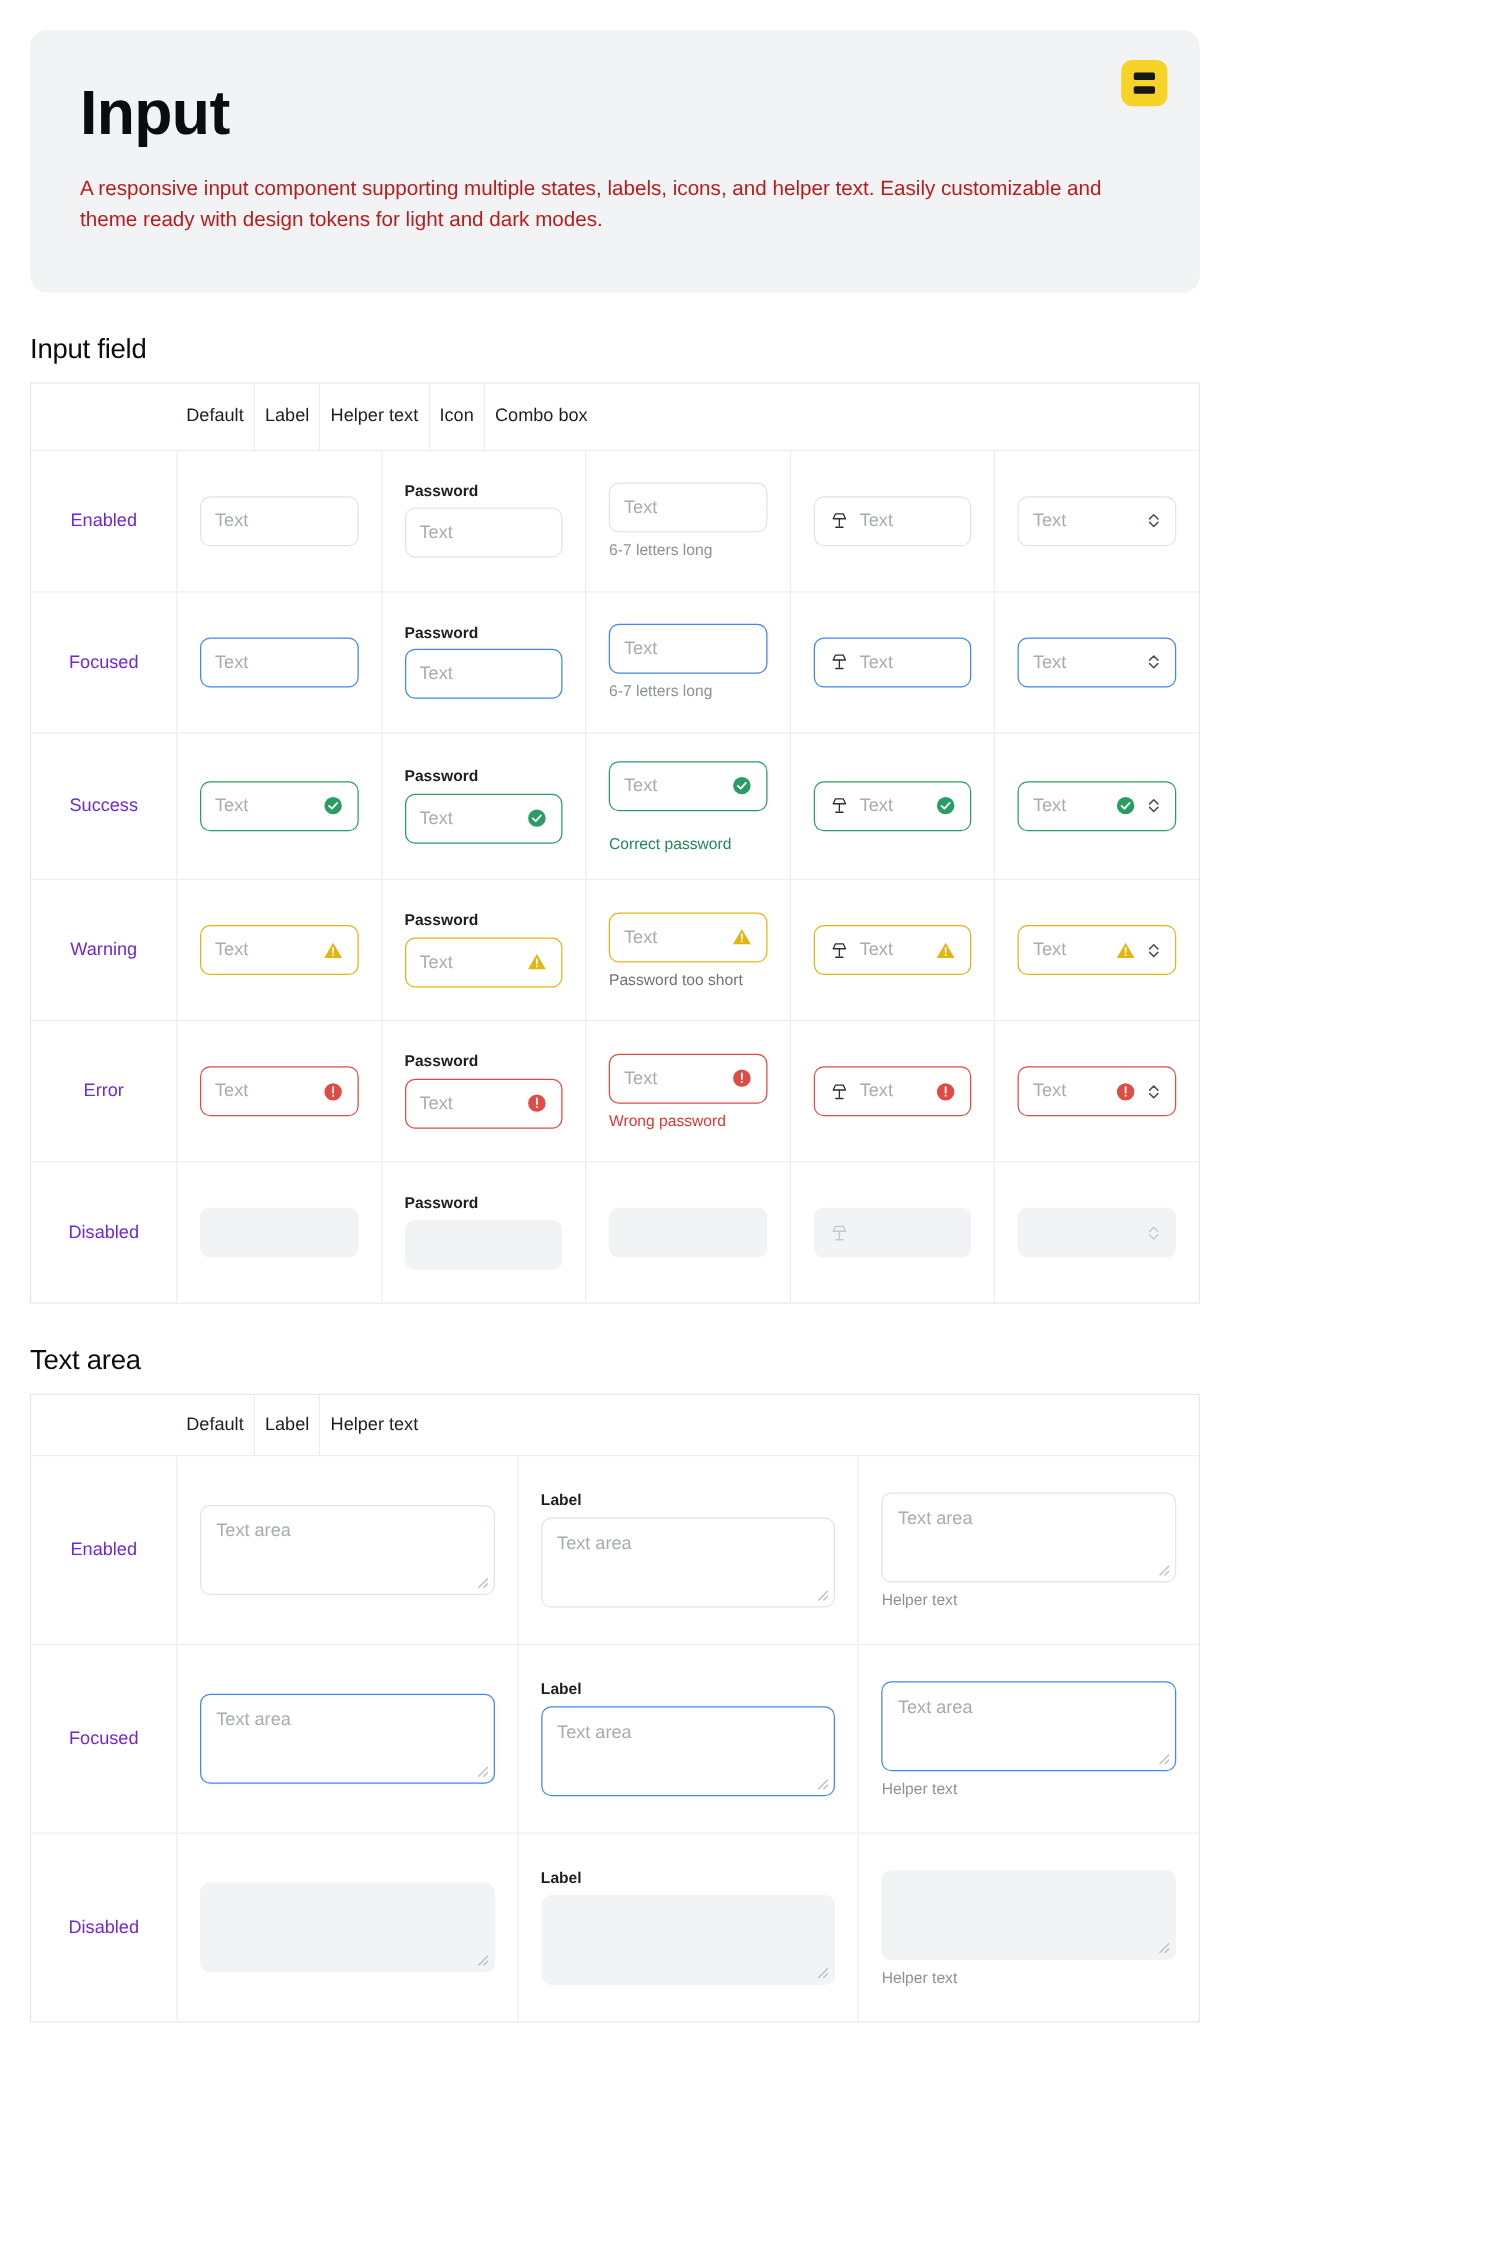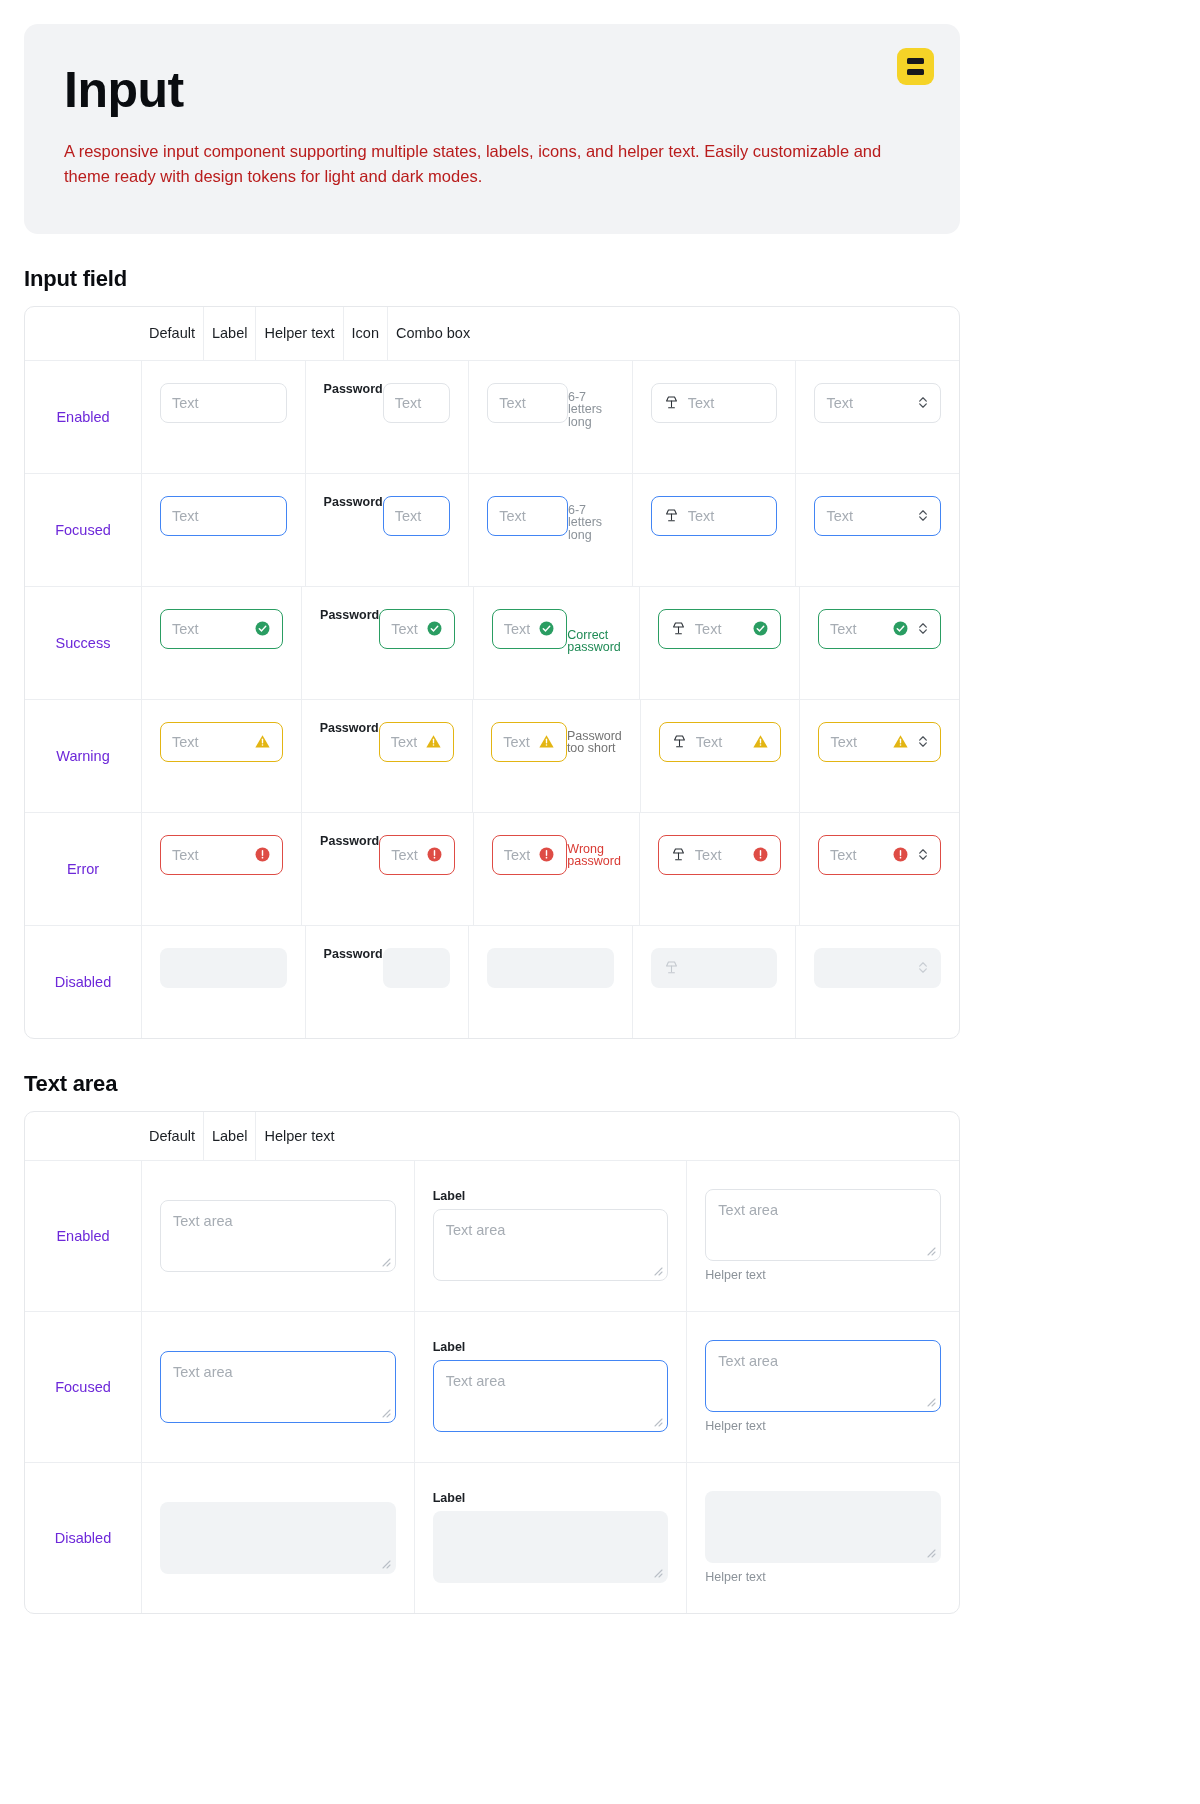"Input field" .section-title { font-weight: 700 -> 400 }
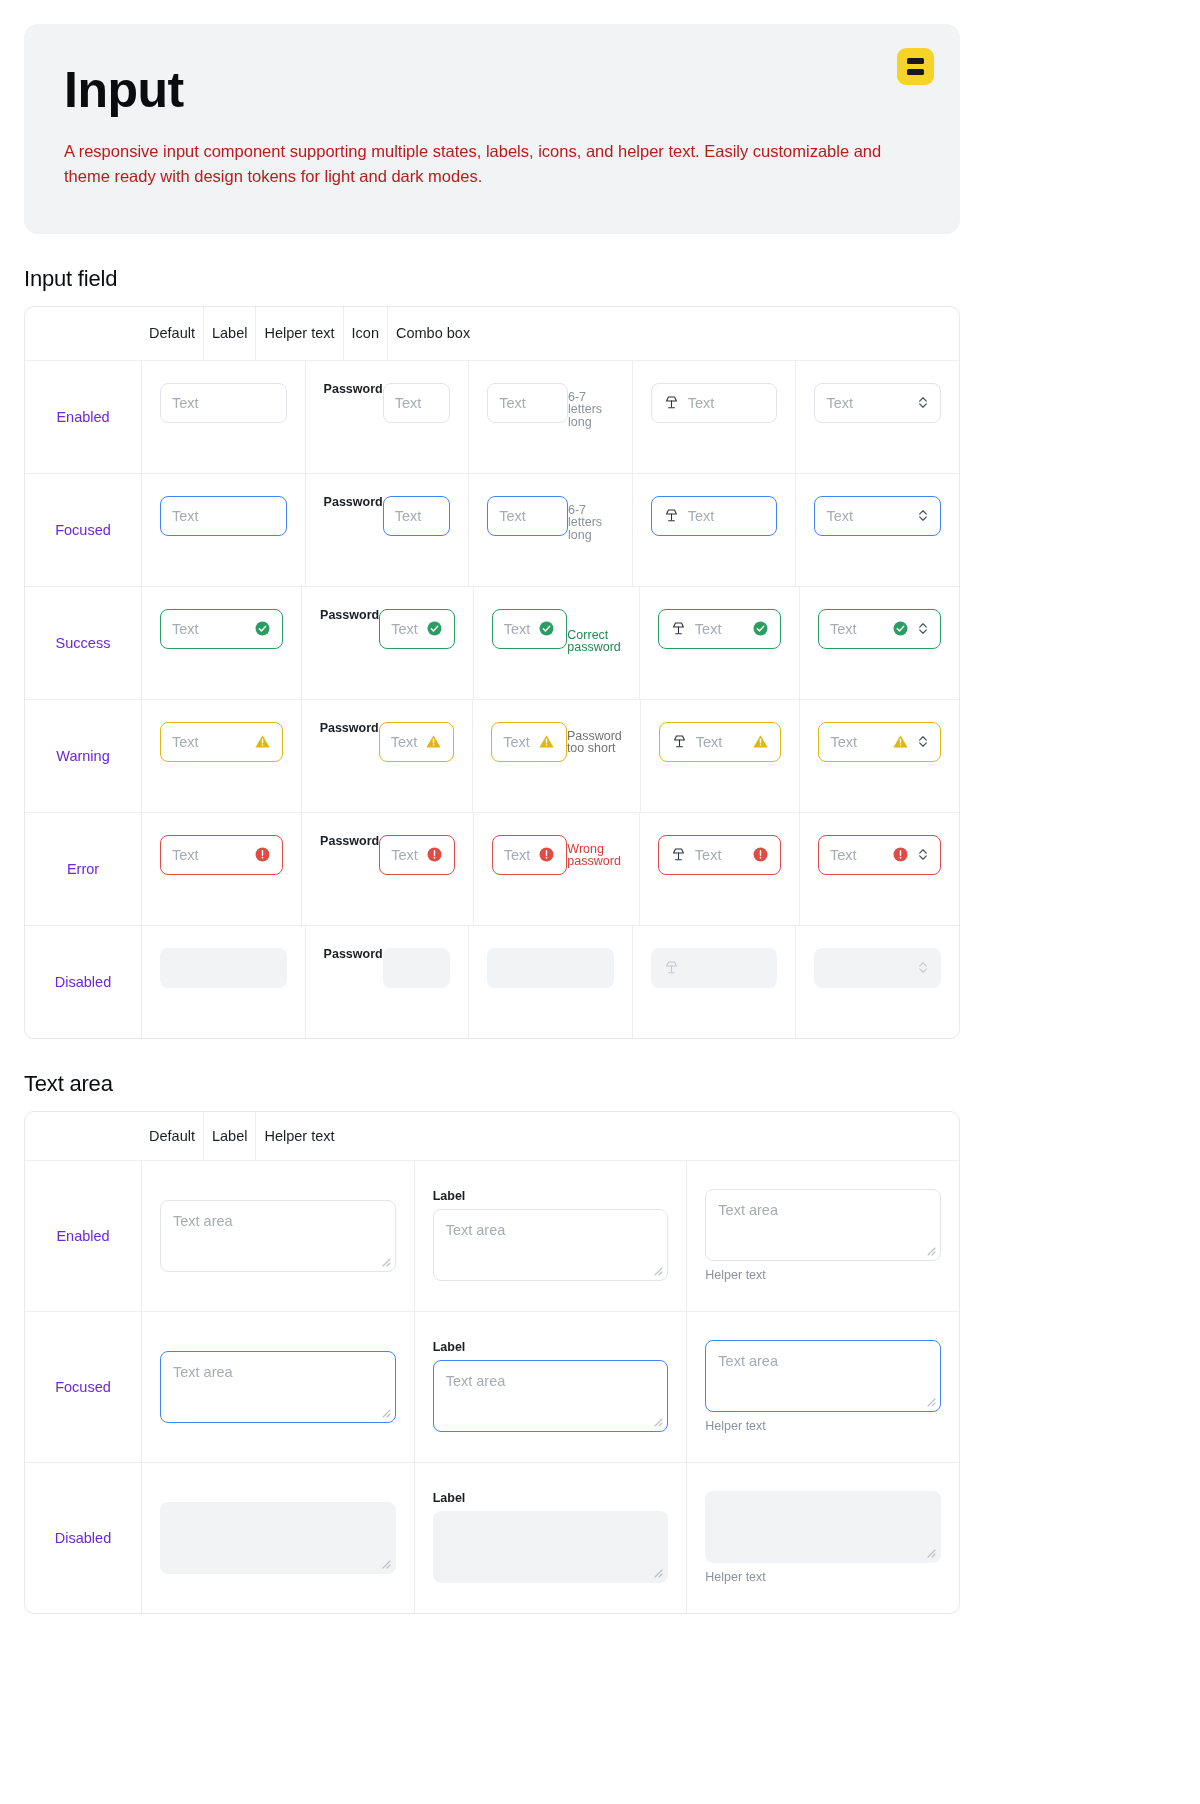"Default" .tbl { border-radius: 10px -> 0 }
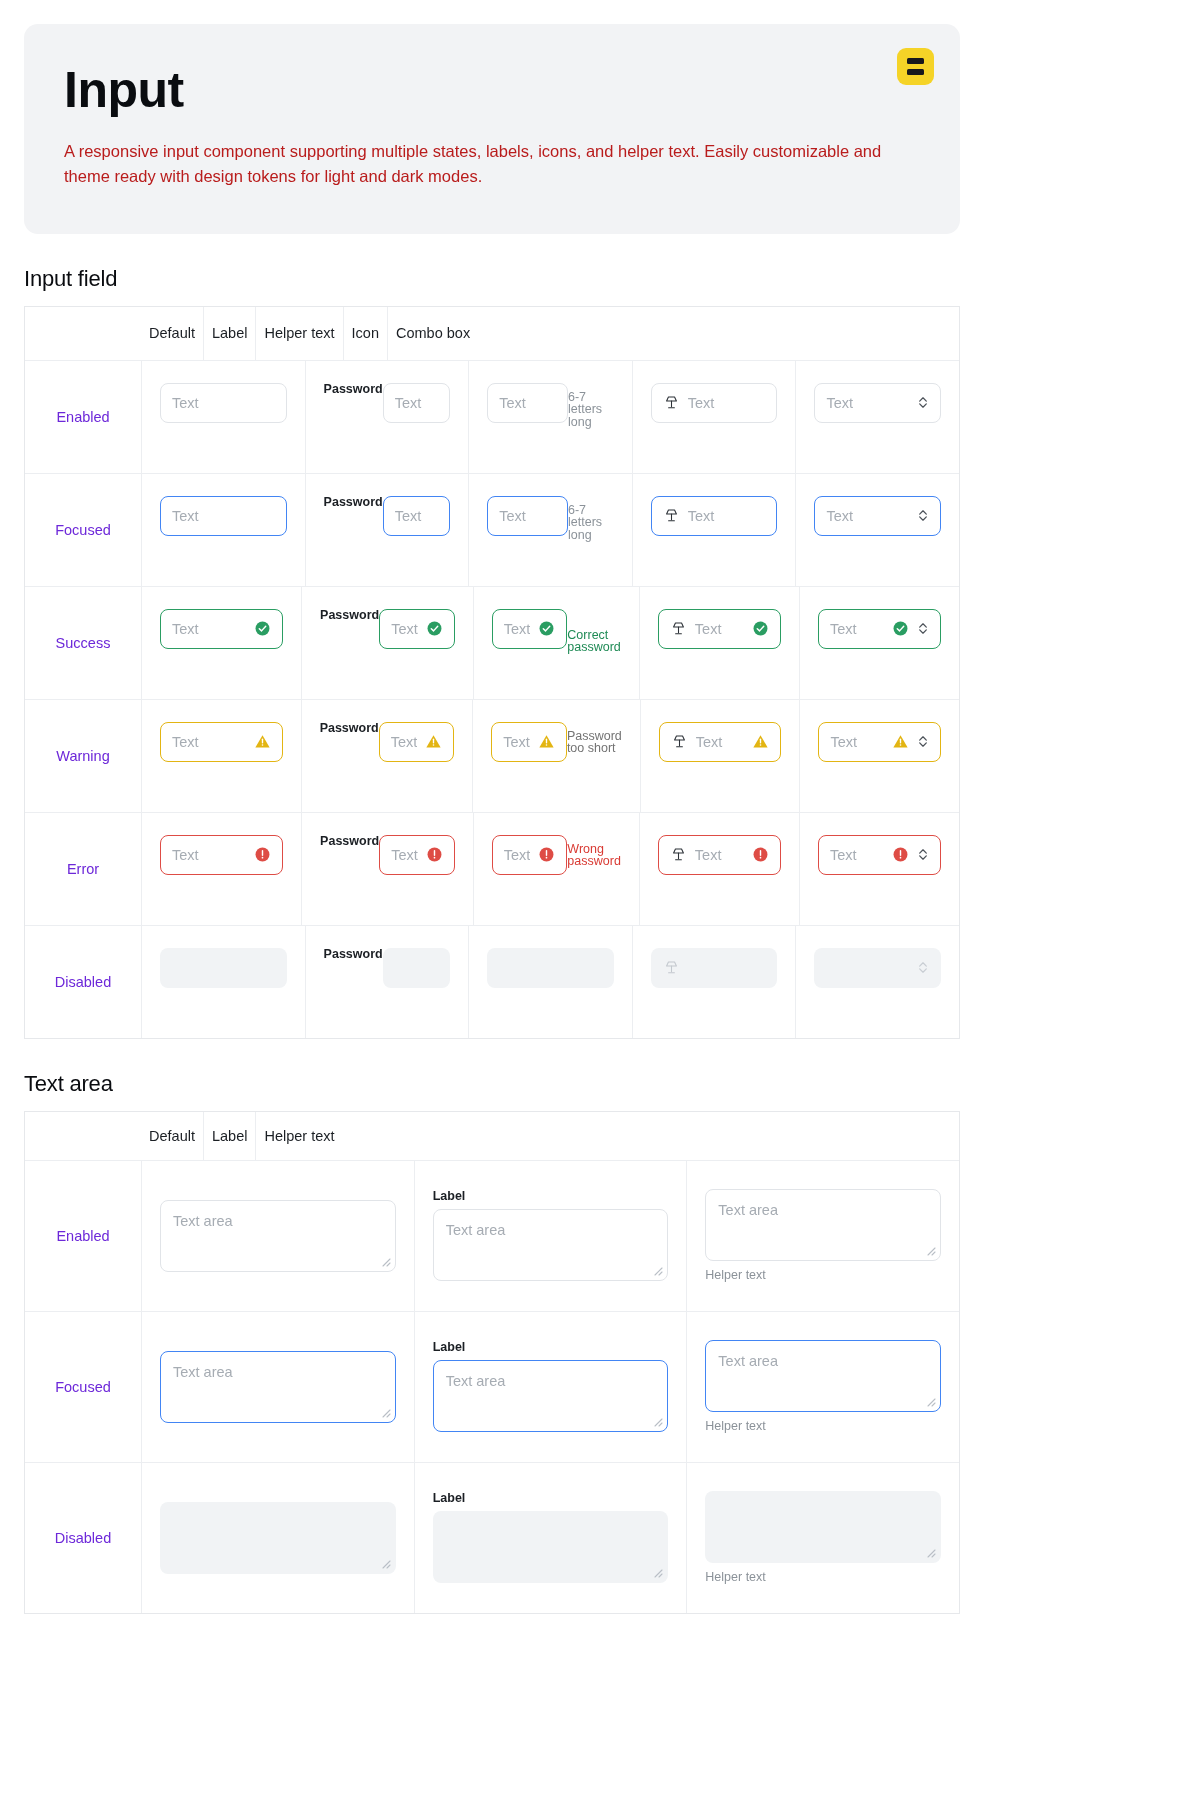"Password" .rcell { flex-direction: row -> column }
